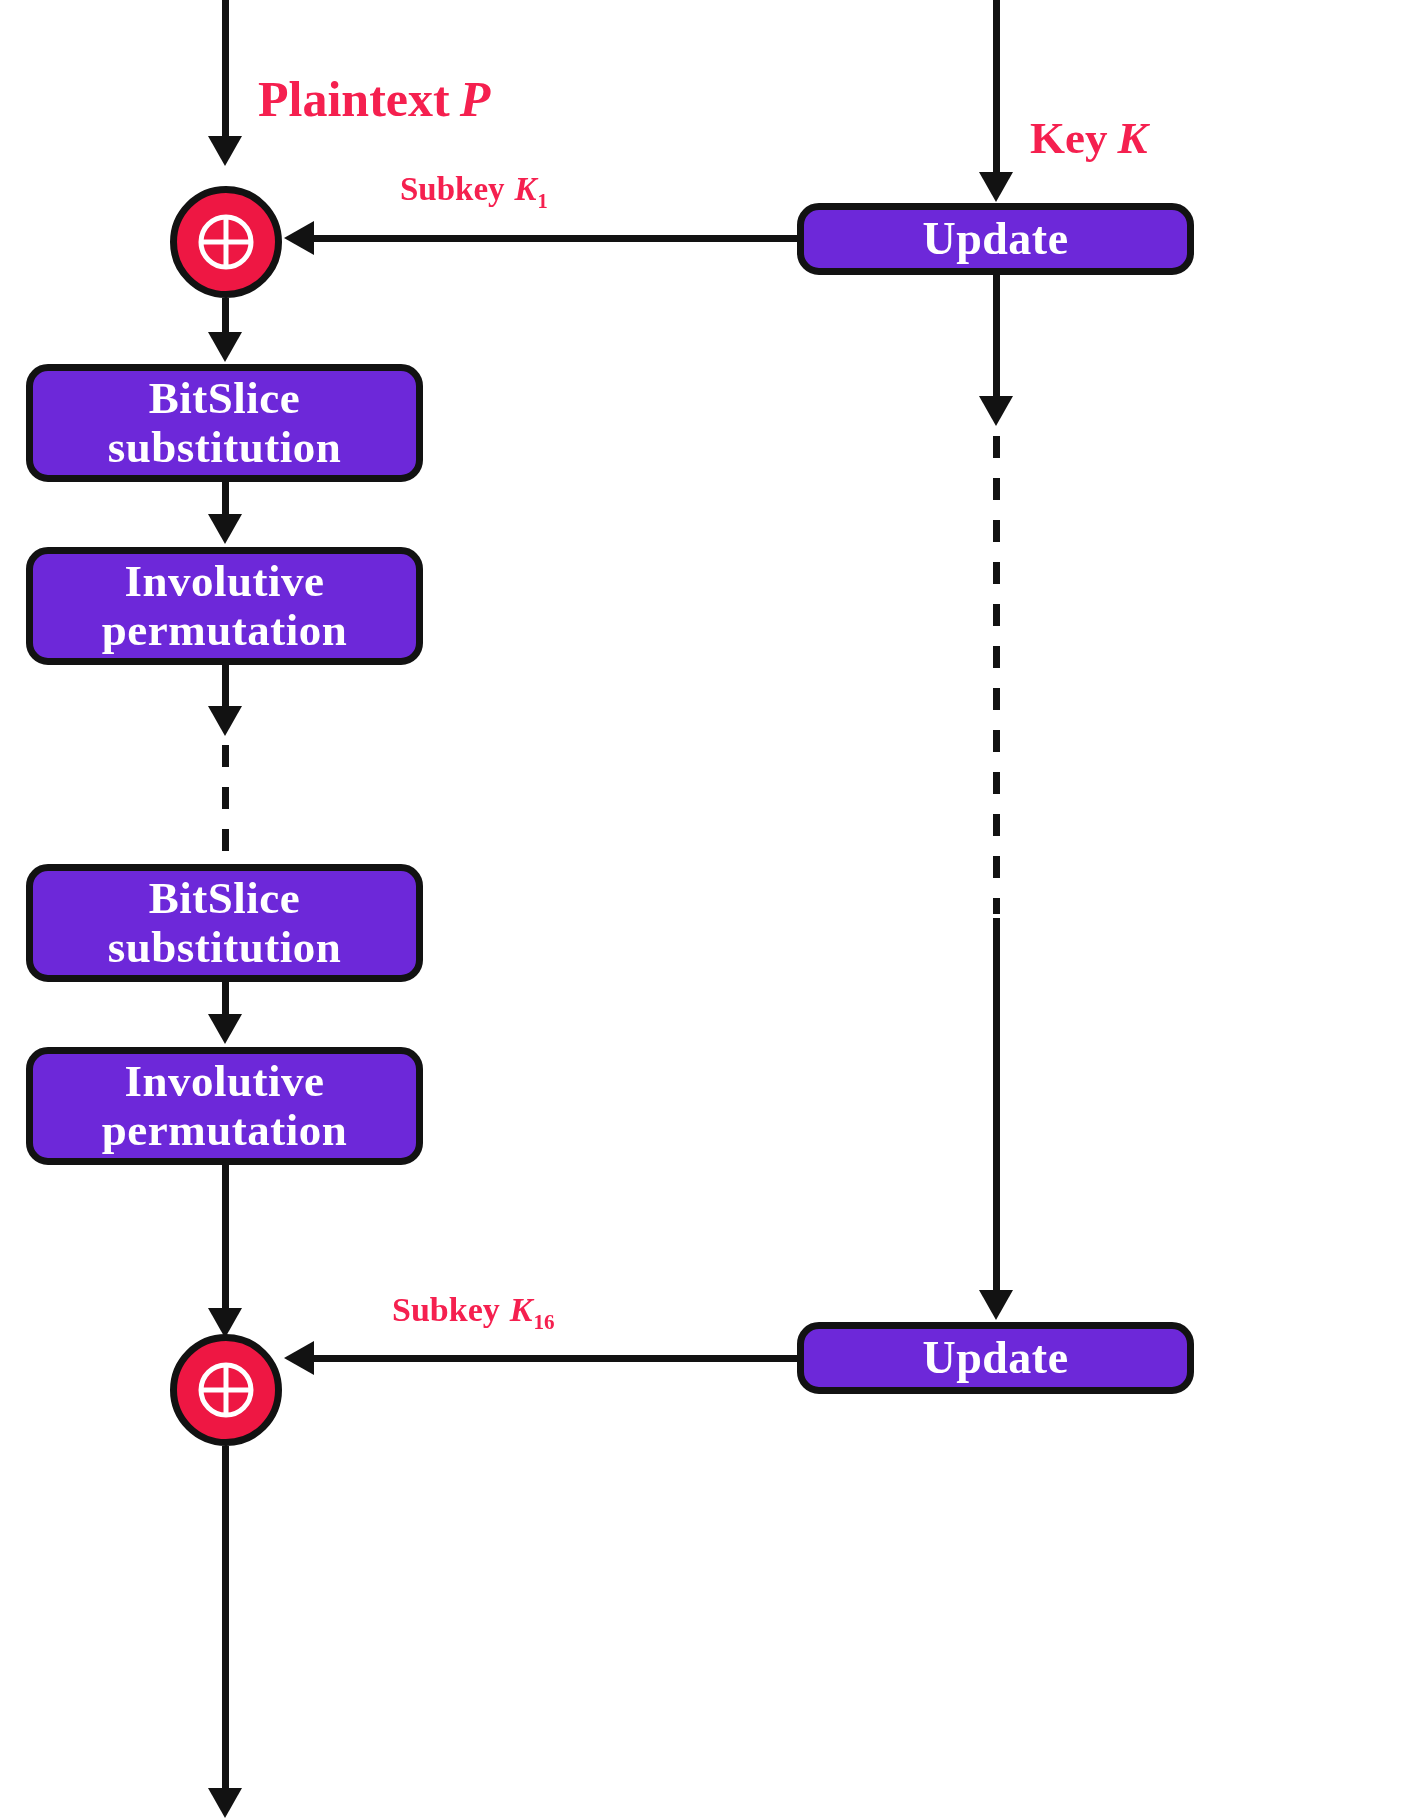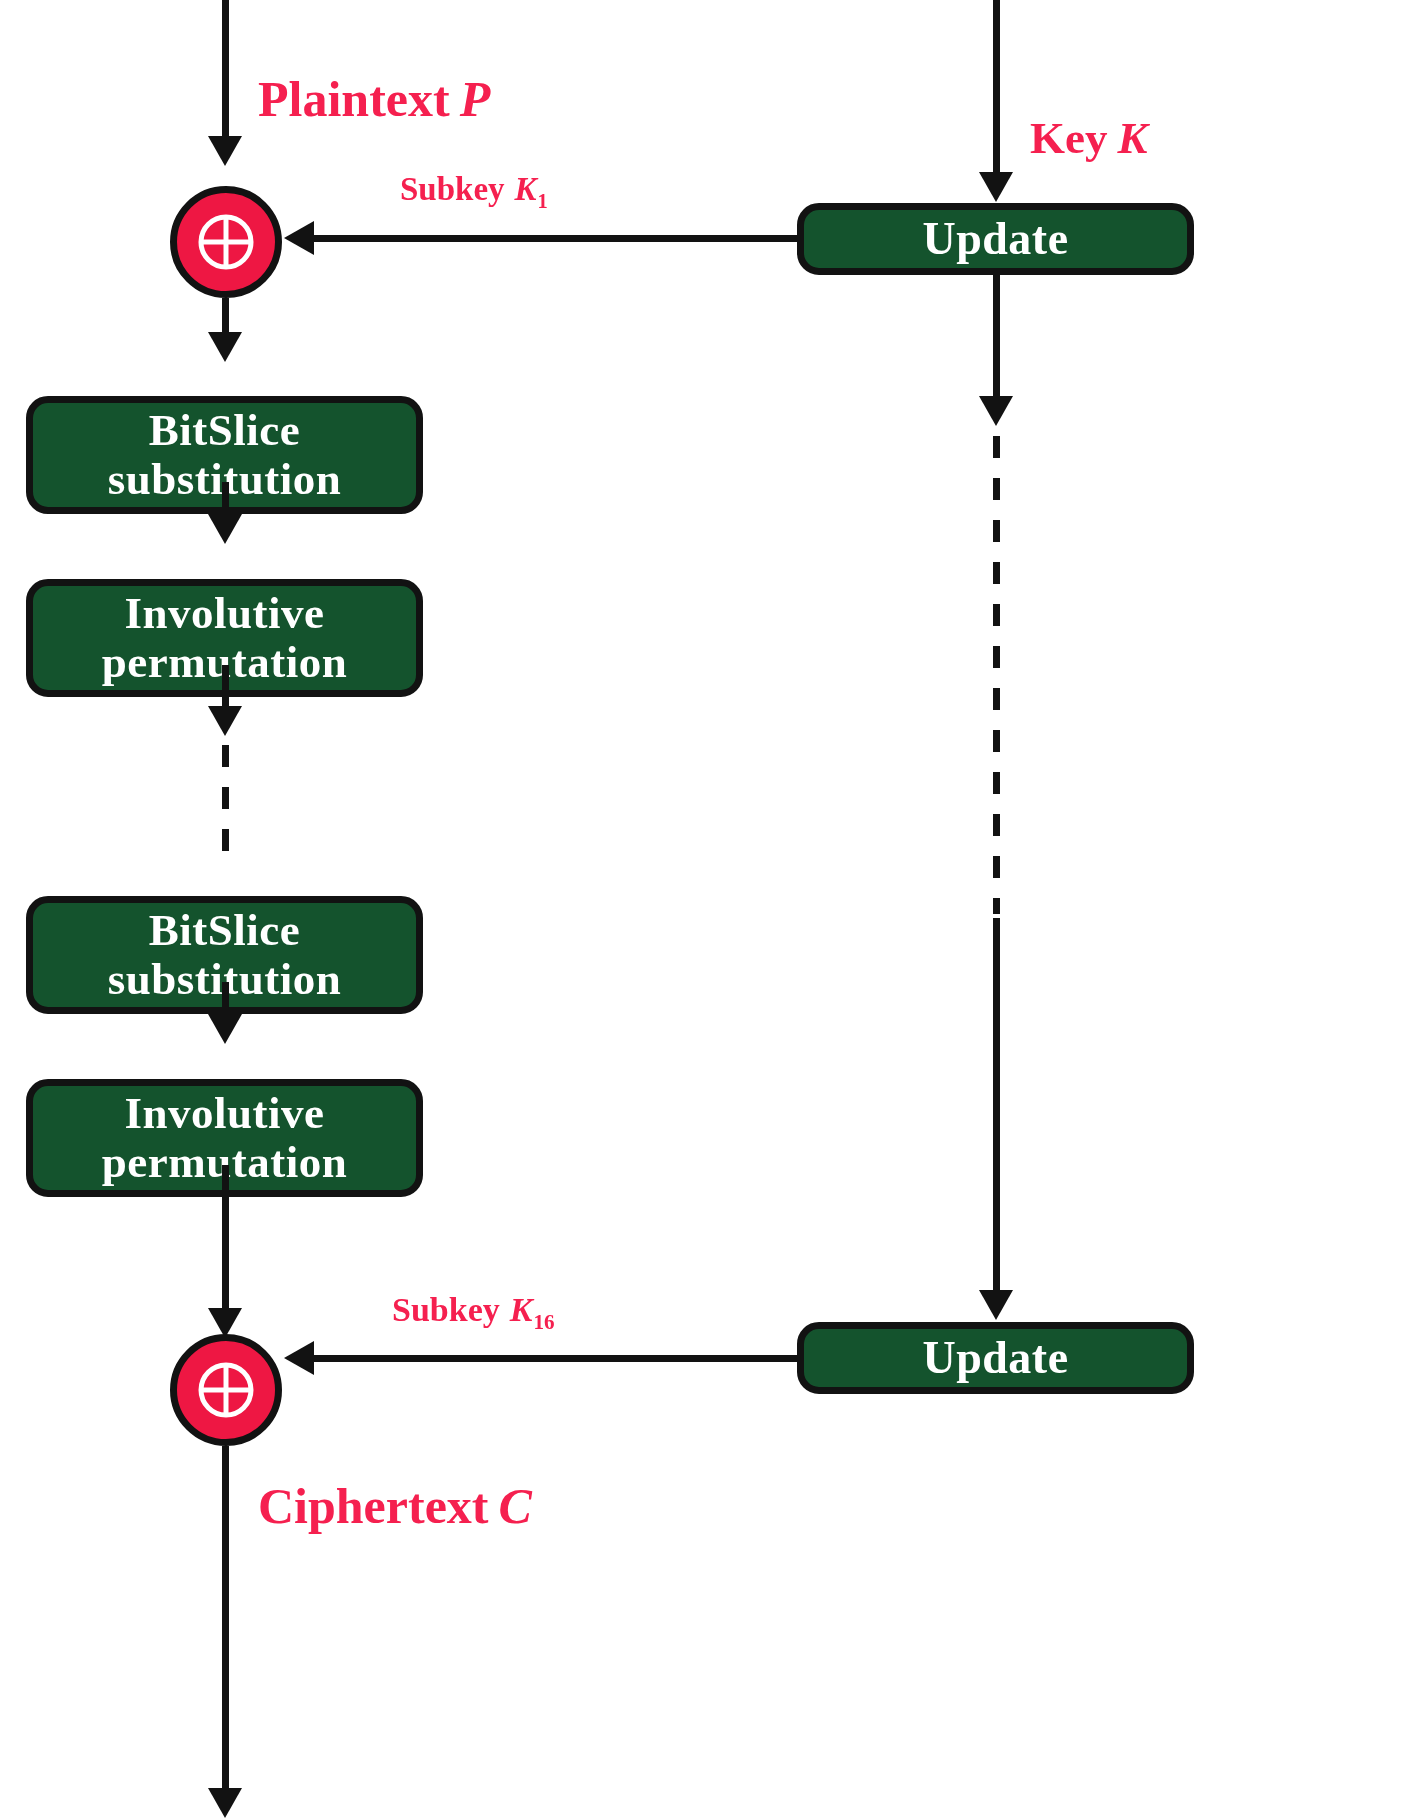"Update" .block { background: #14532d -> #6d28d9 }
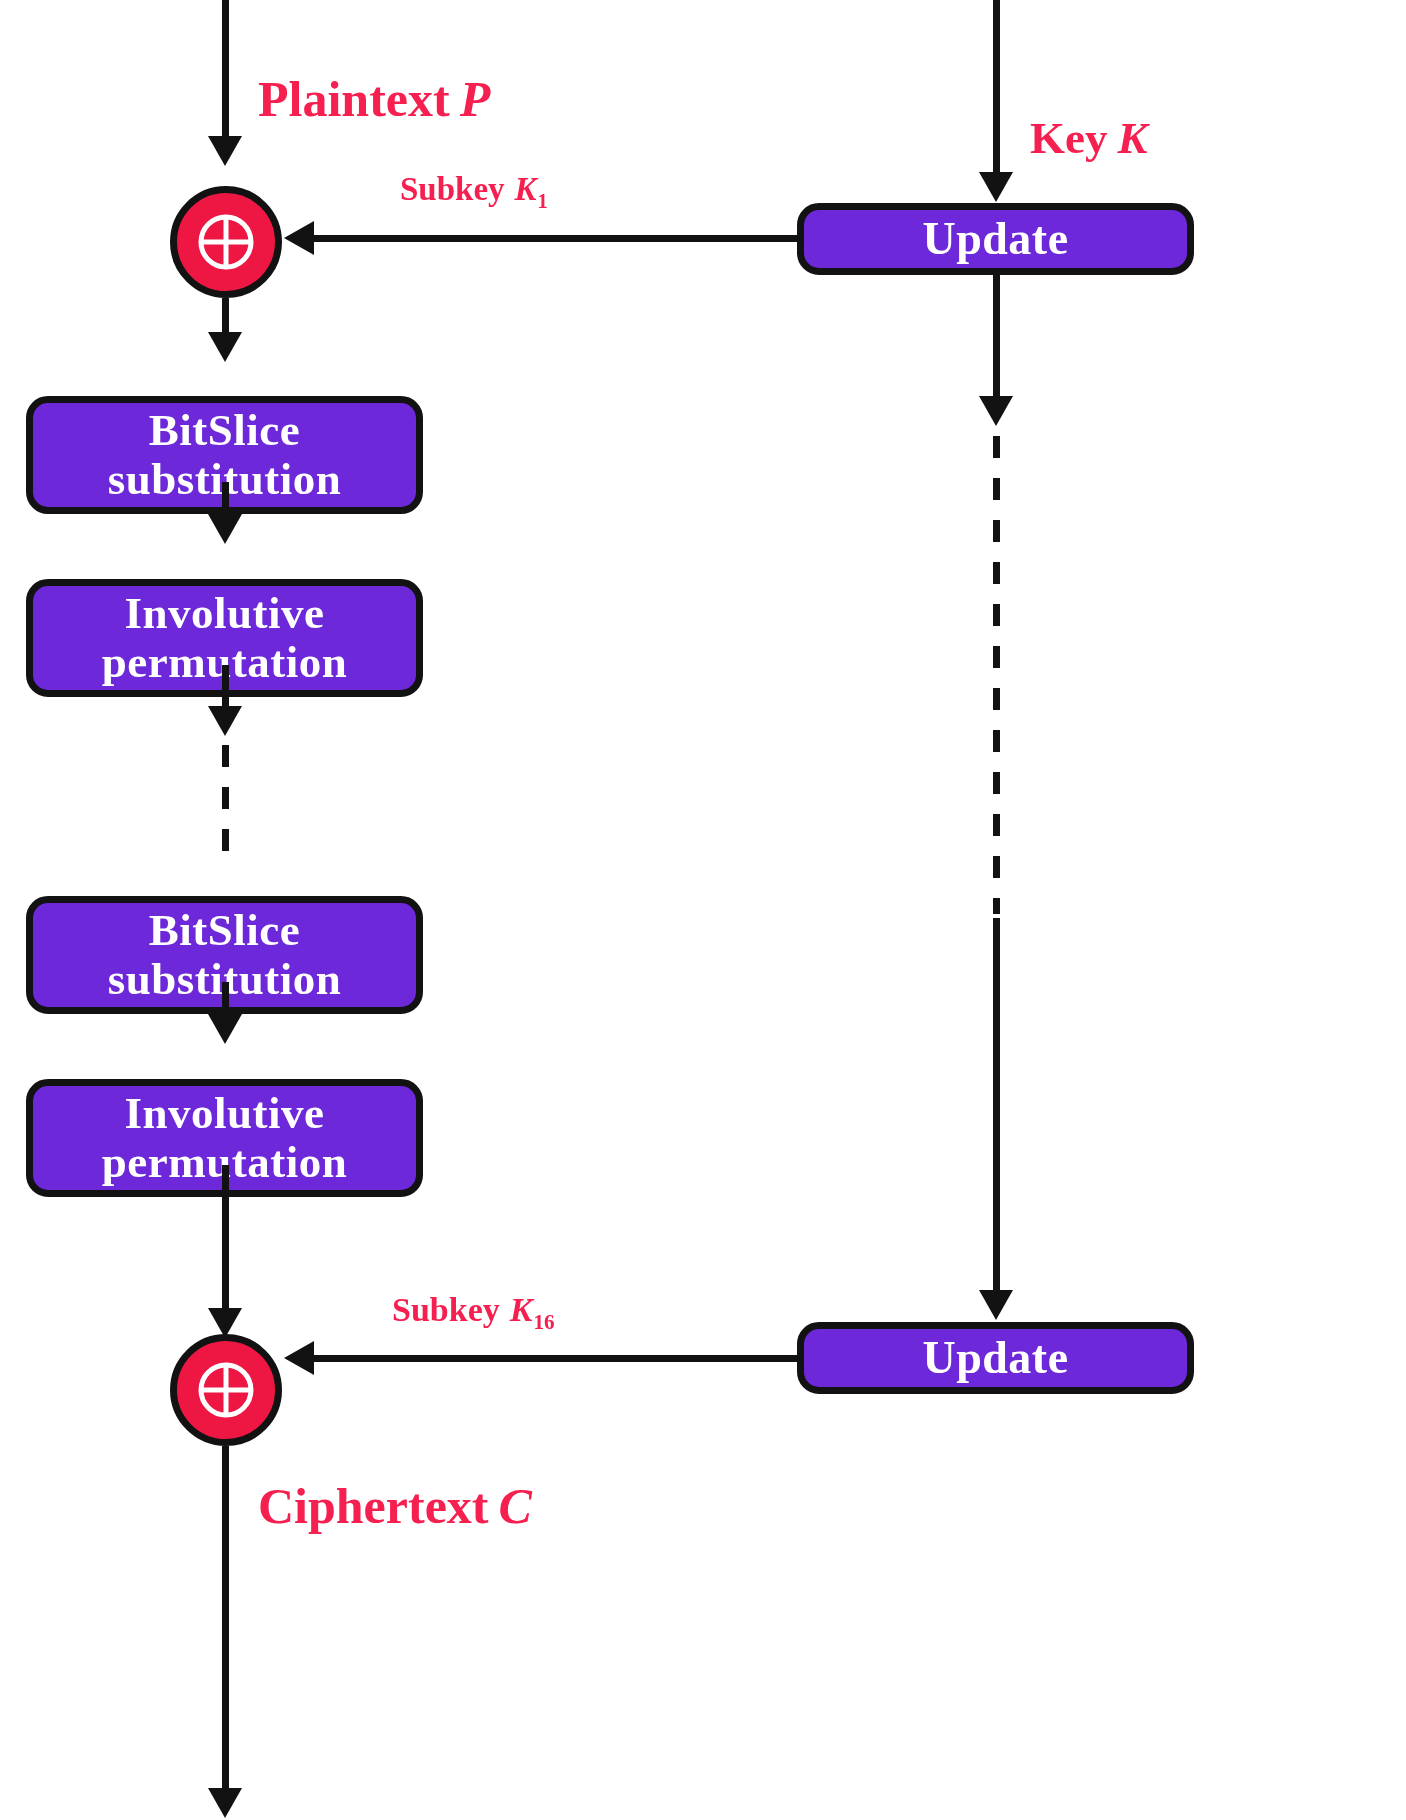"BitSlice" .block.two-line { margin-top: 32px -> none }
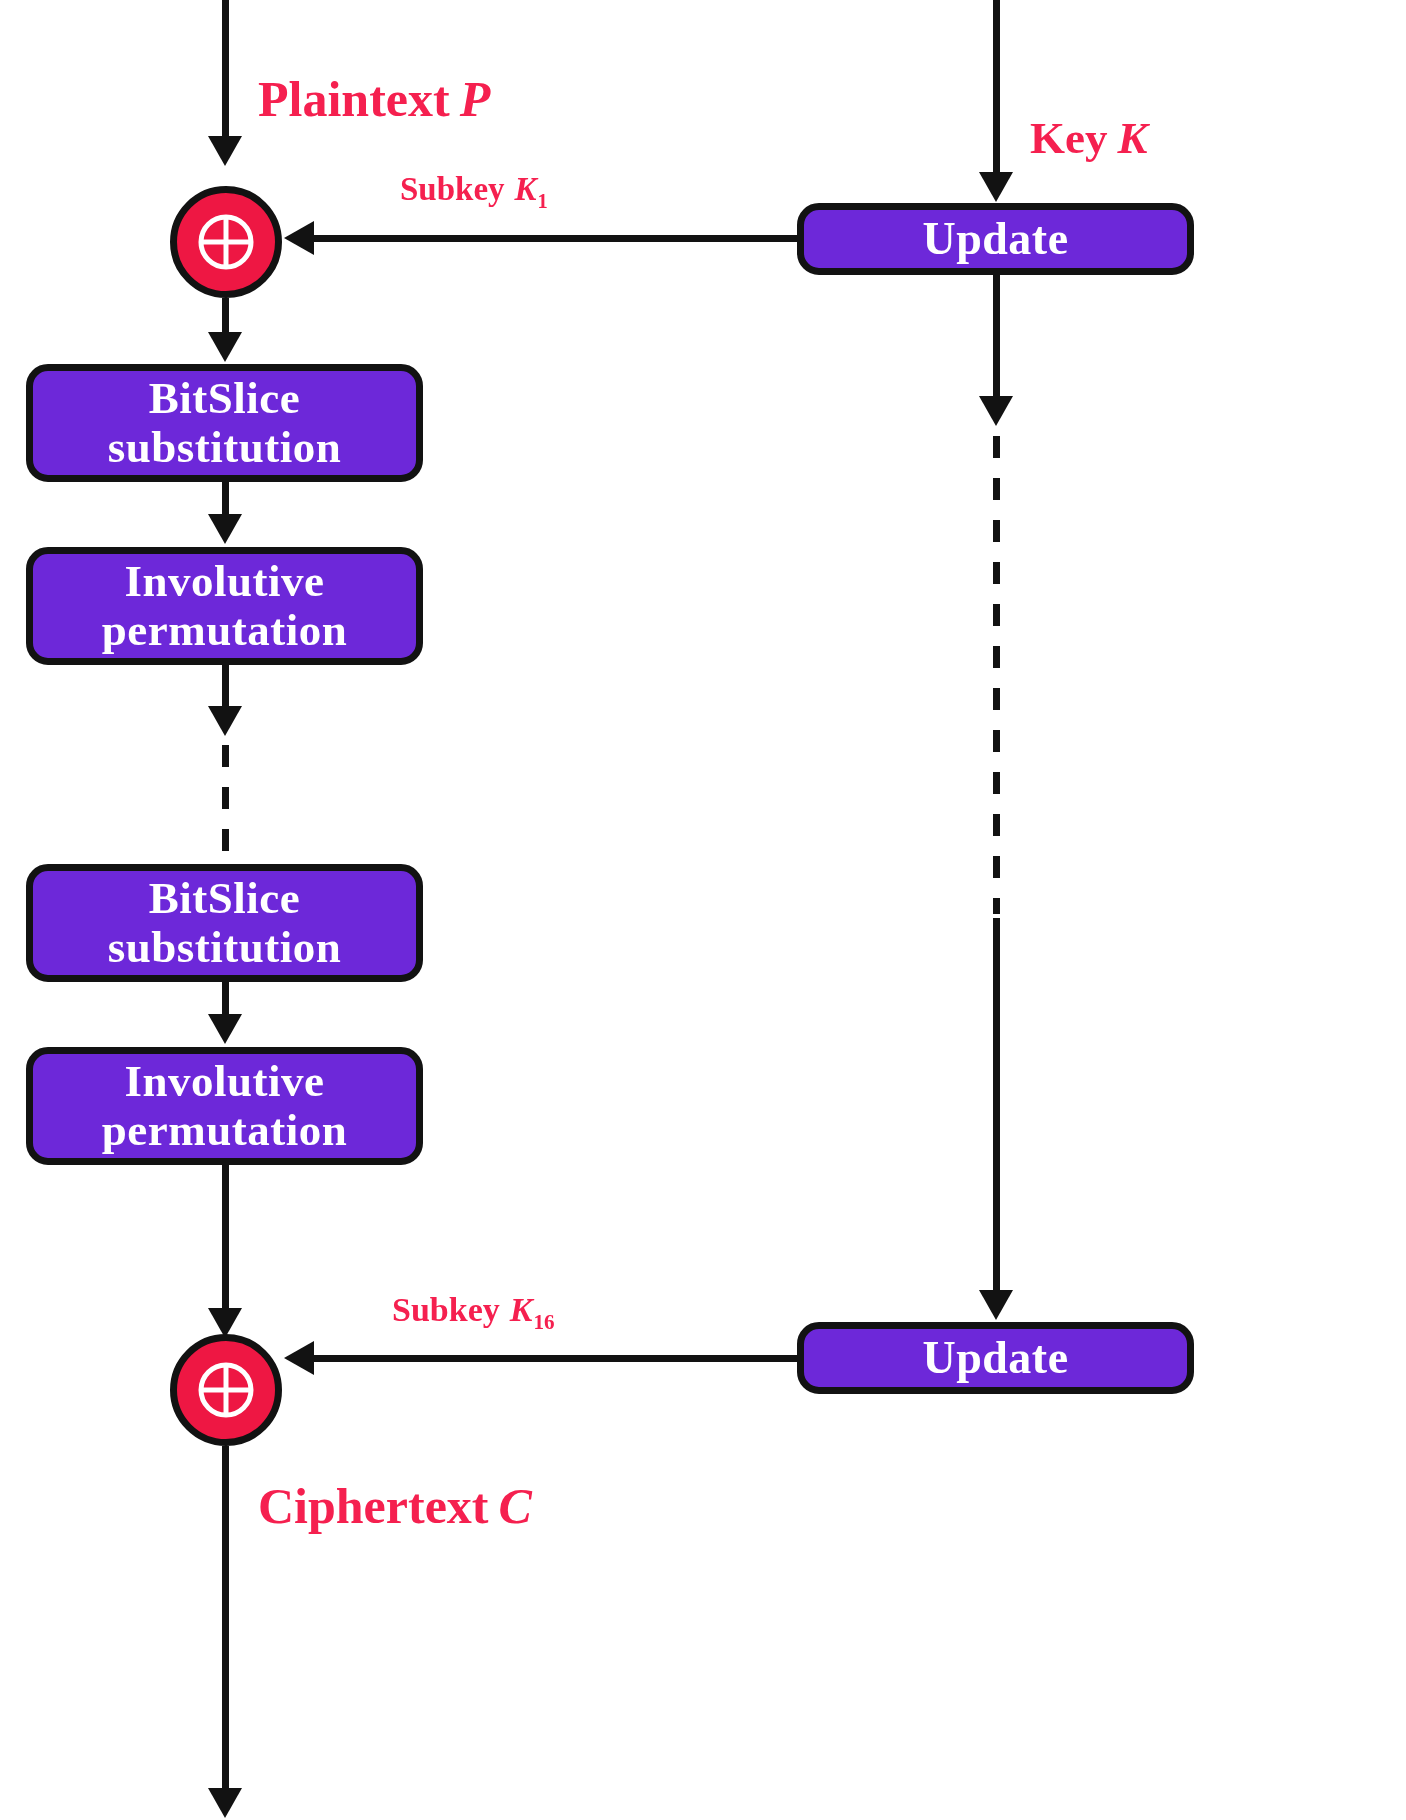"Ciphertext C" div.label { html: <div> <span>Ciphertext</span><span>C</span> </div> -> none }
